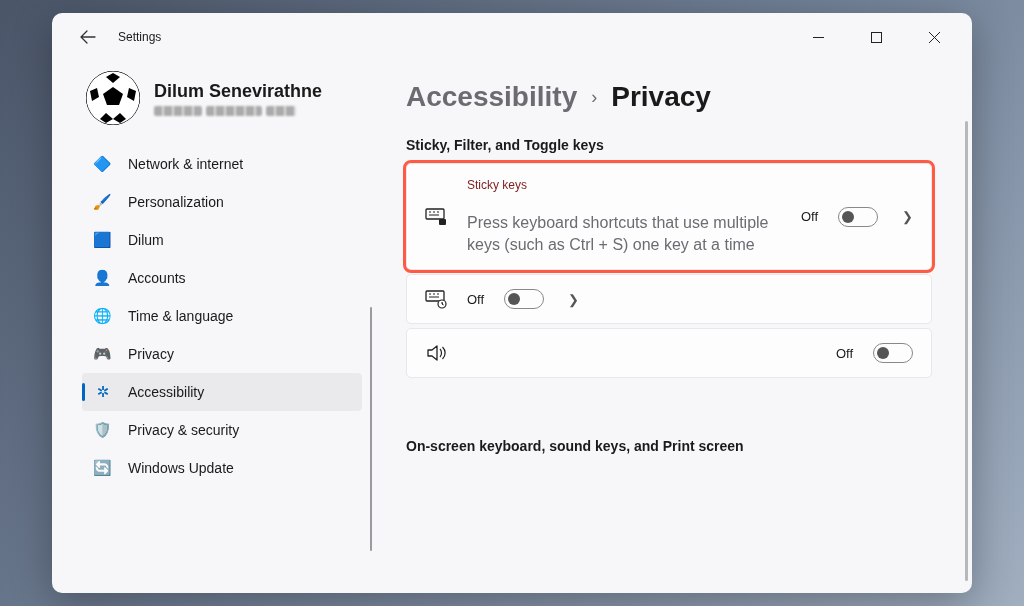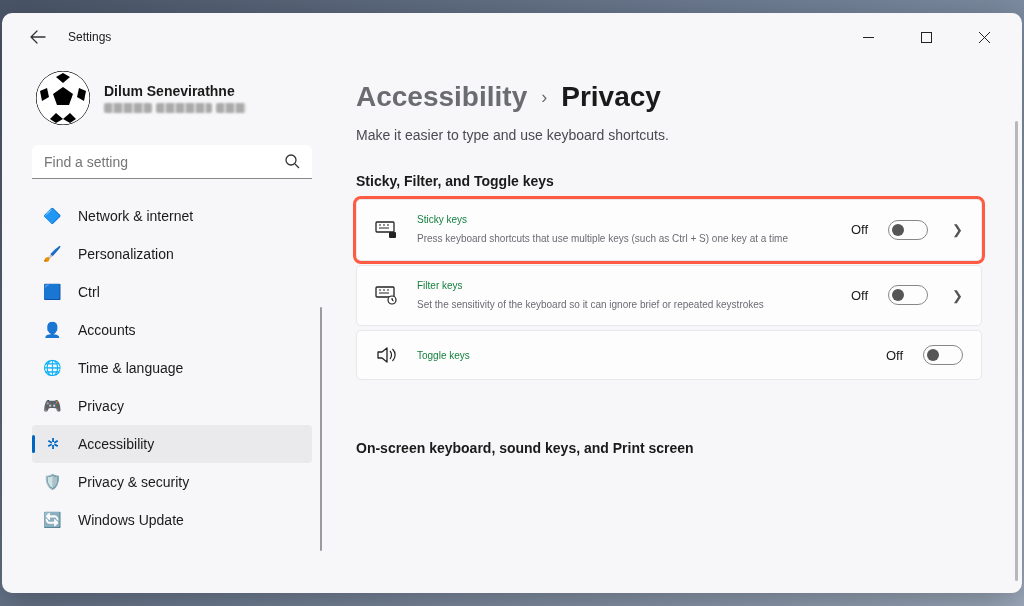"Settings" .window { width: 1020px -> 920px }
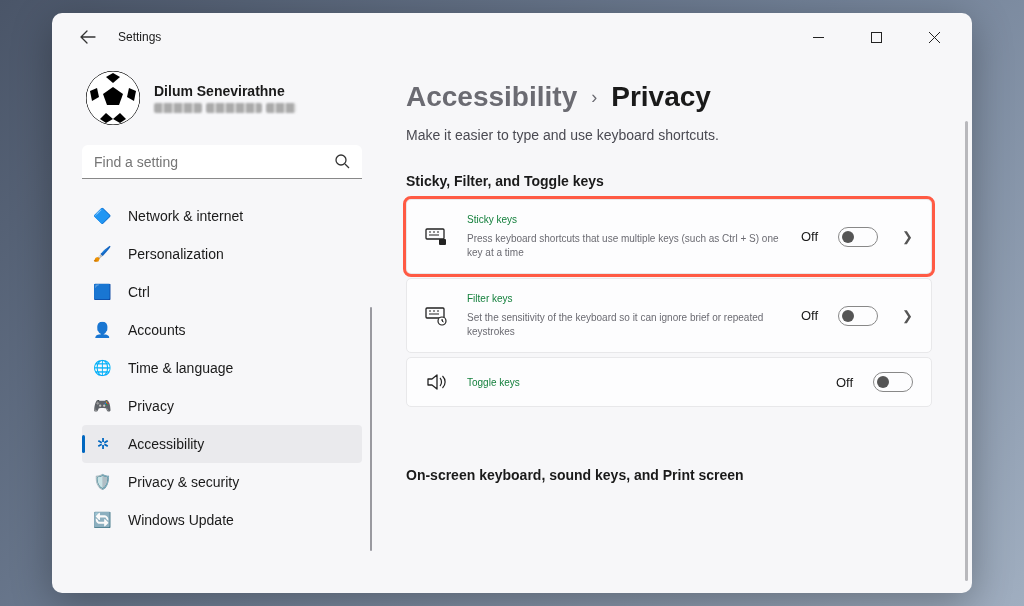"Dilum Senevirathne" .profile-name { font-size: 14px -> 18px; text-align: none -> right }
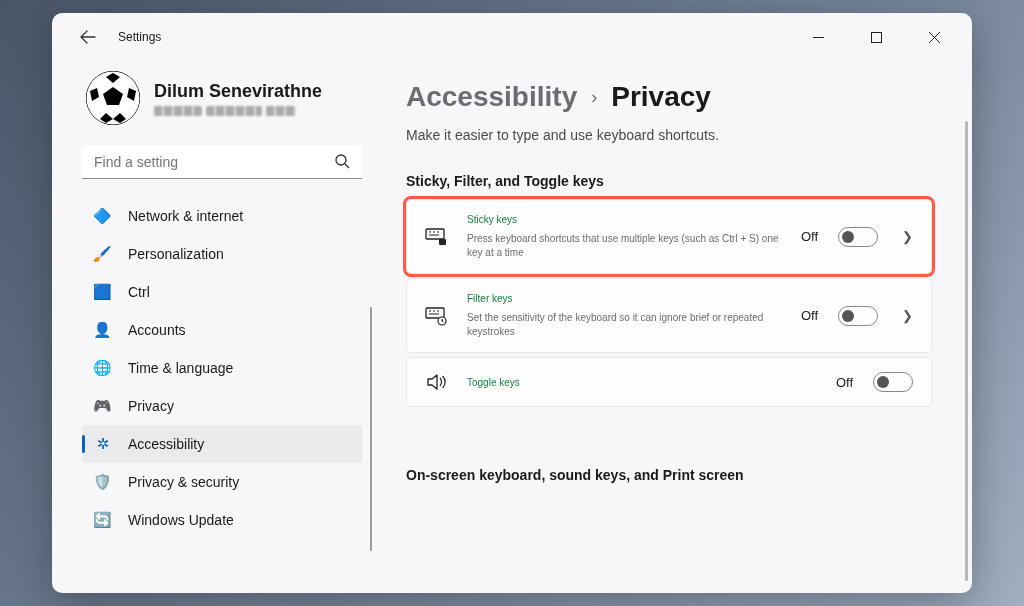"Make it easier to type" div.page-desc { html: <div>Make it easier to type and use keyboard shortcuts.</div> -> none }
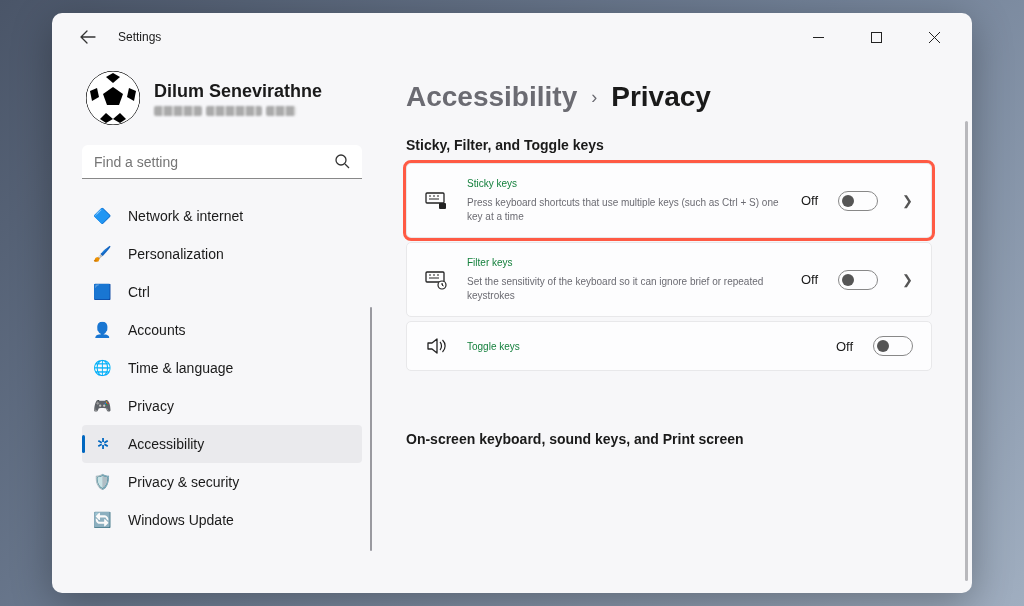"Find a setting" div.search-box { html: <div> <input> <span><svg> <circle></circle> <path></path> </svg></span> </div> -> none }
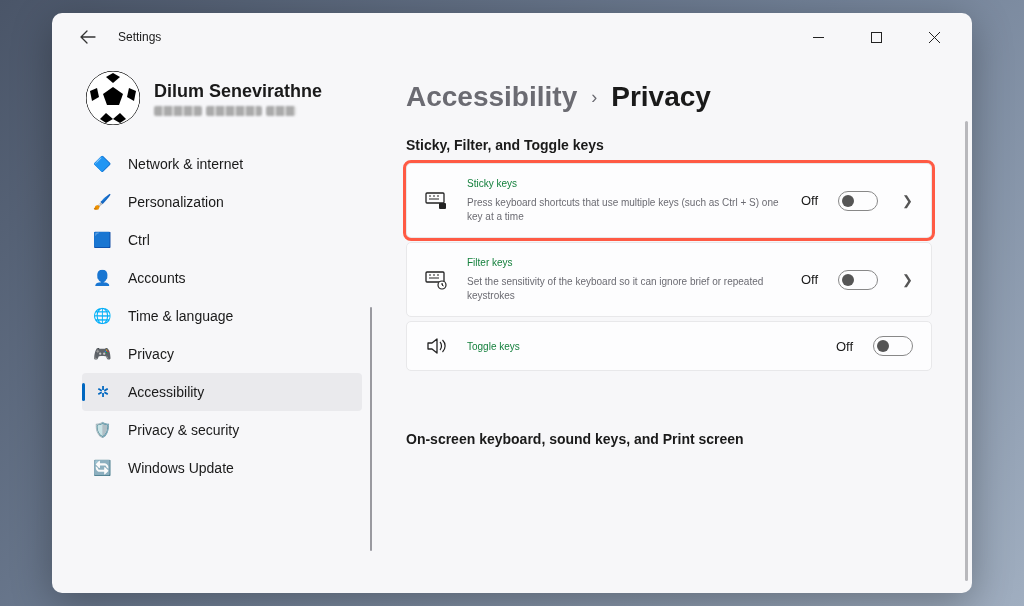"Sticky keys" .card-title { color: #15803d -> #7f1d1d; font-size: 10px -> 12px }
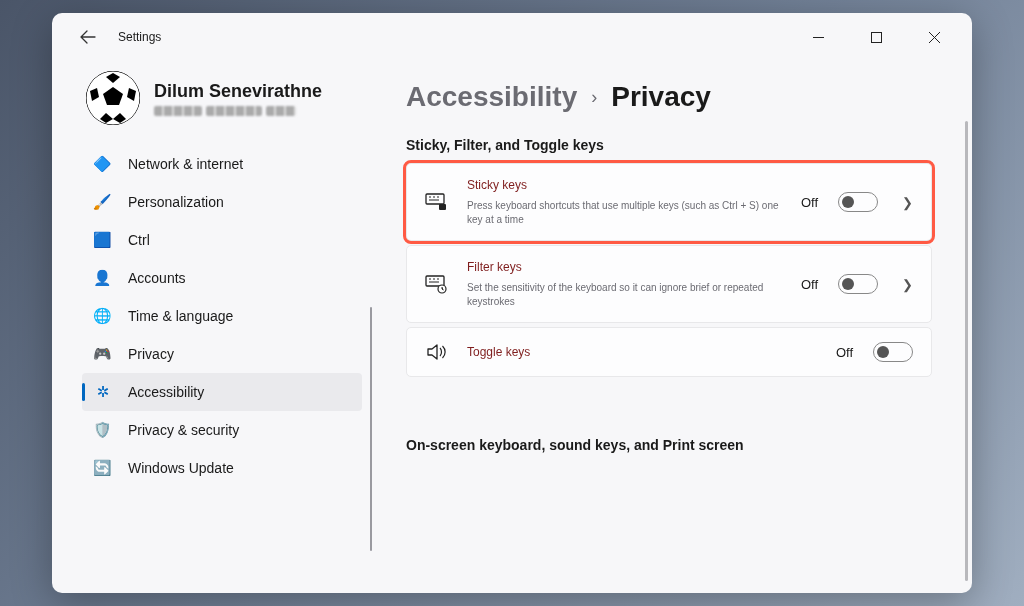"Press keyboard shortcuts that use" .card-desc { font-size: 10px -> 16px; margin-top: 7px -> 20px }
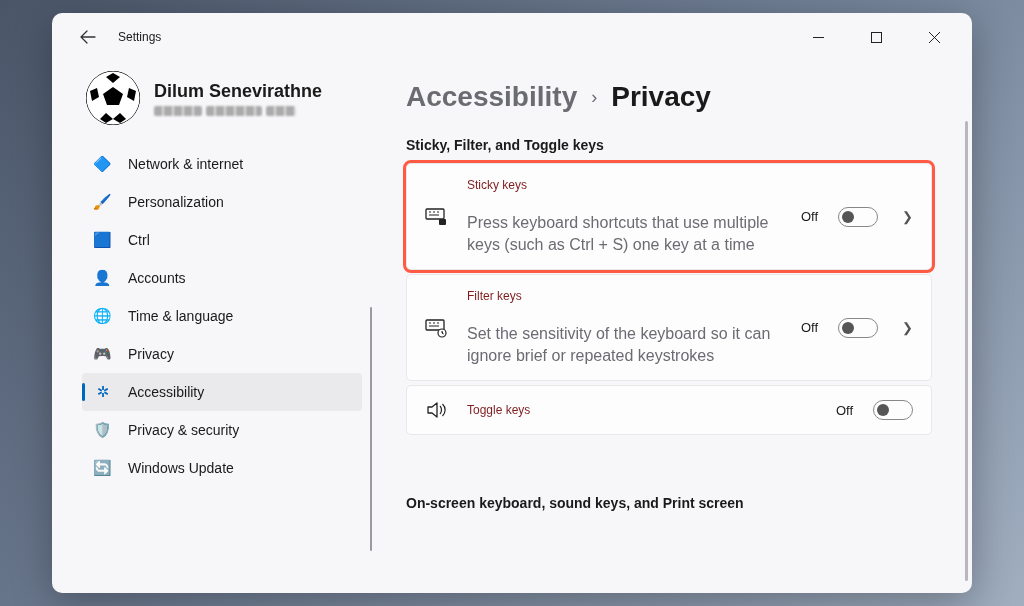"Ctrl" span { text: Ctrl -> Dilum }
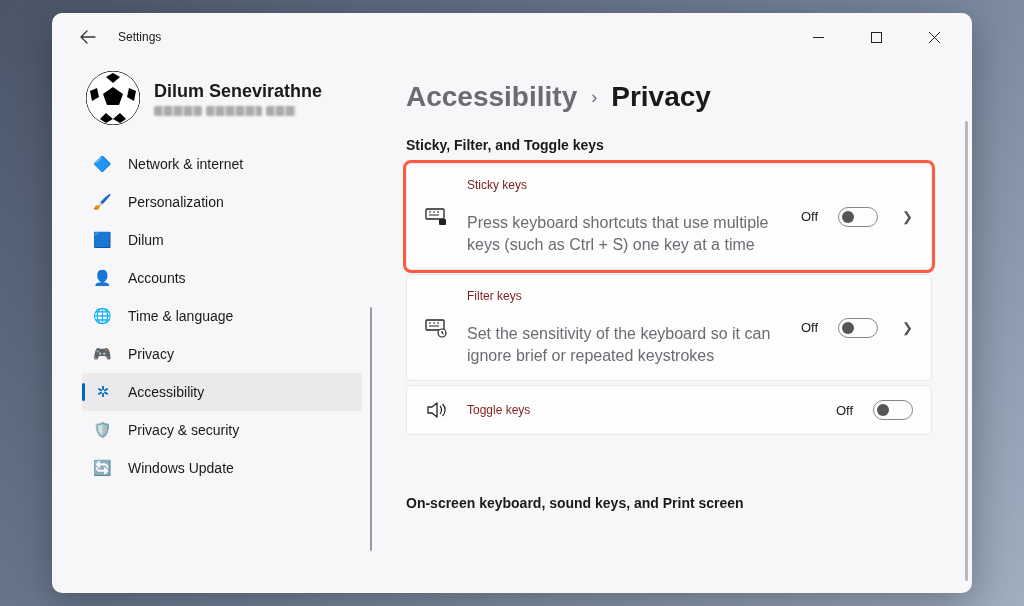"Filter keys" div.card-body { html: <div> <div>Filter keys</div> <div>Set the sensitivity of the keyboard so it can ignore brief or repeated keystrokes</div> </div> -> none }
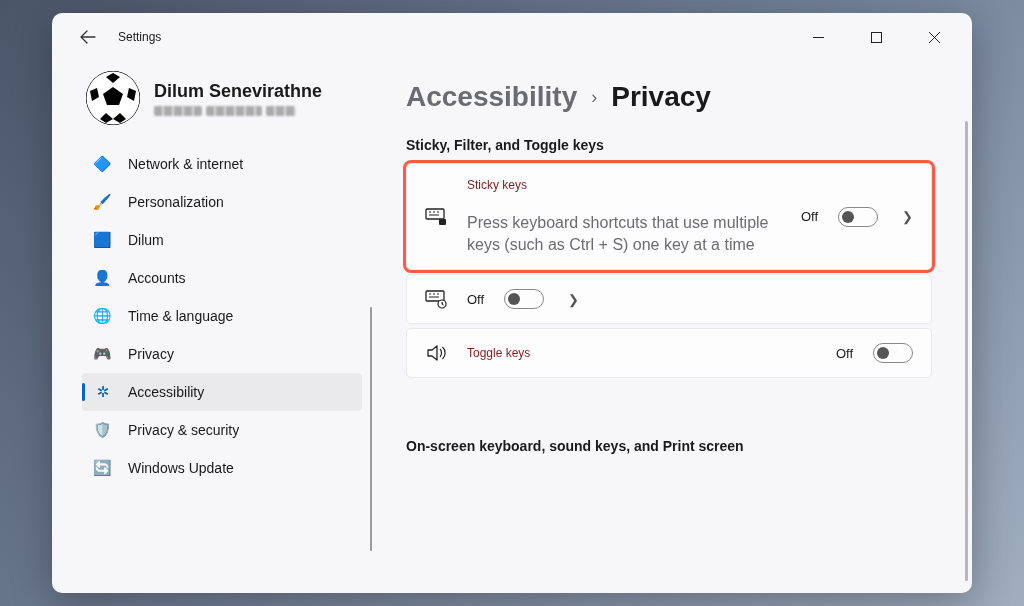"Toggle keys" div.card-title { html: <div>Toggle keys</div> -> none }
